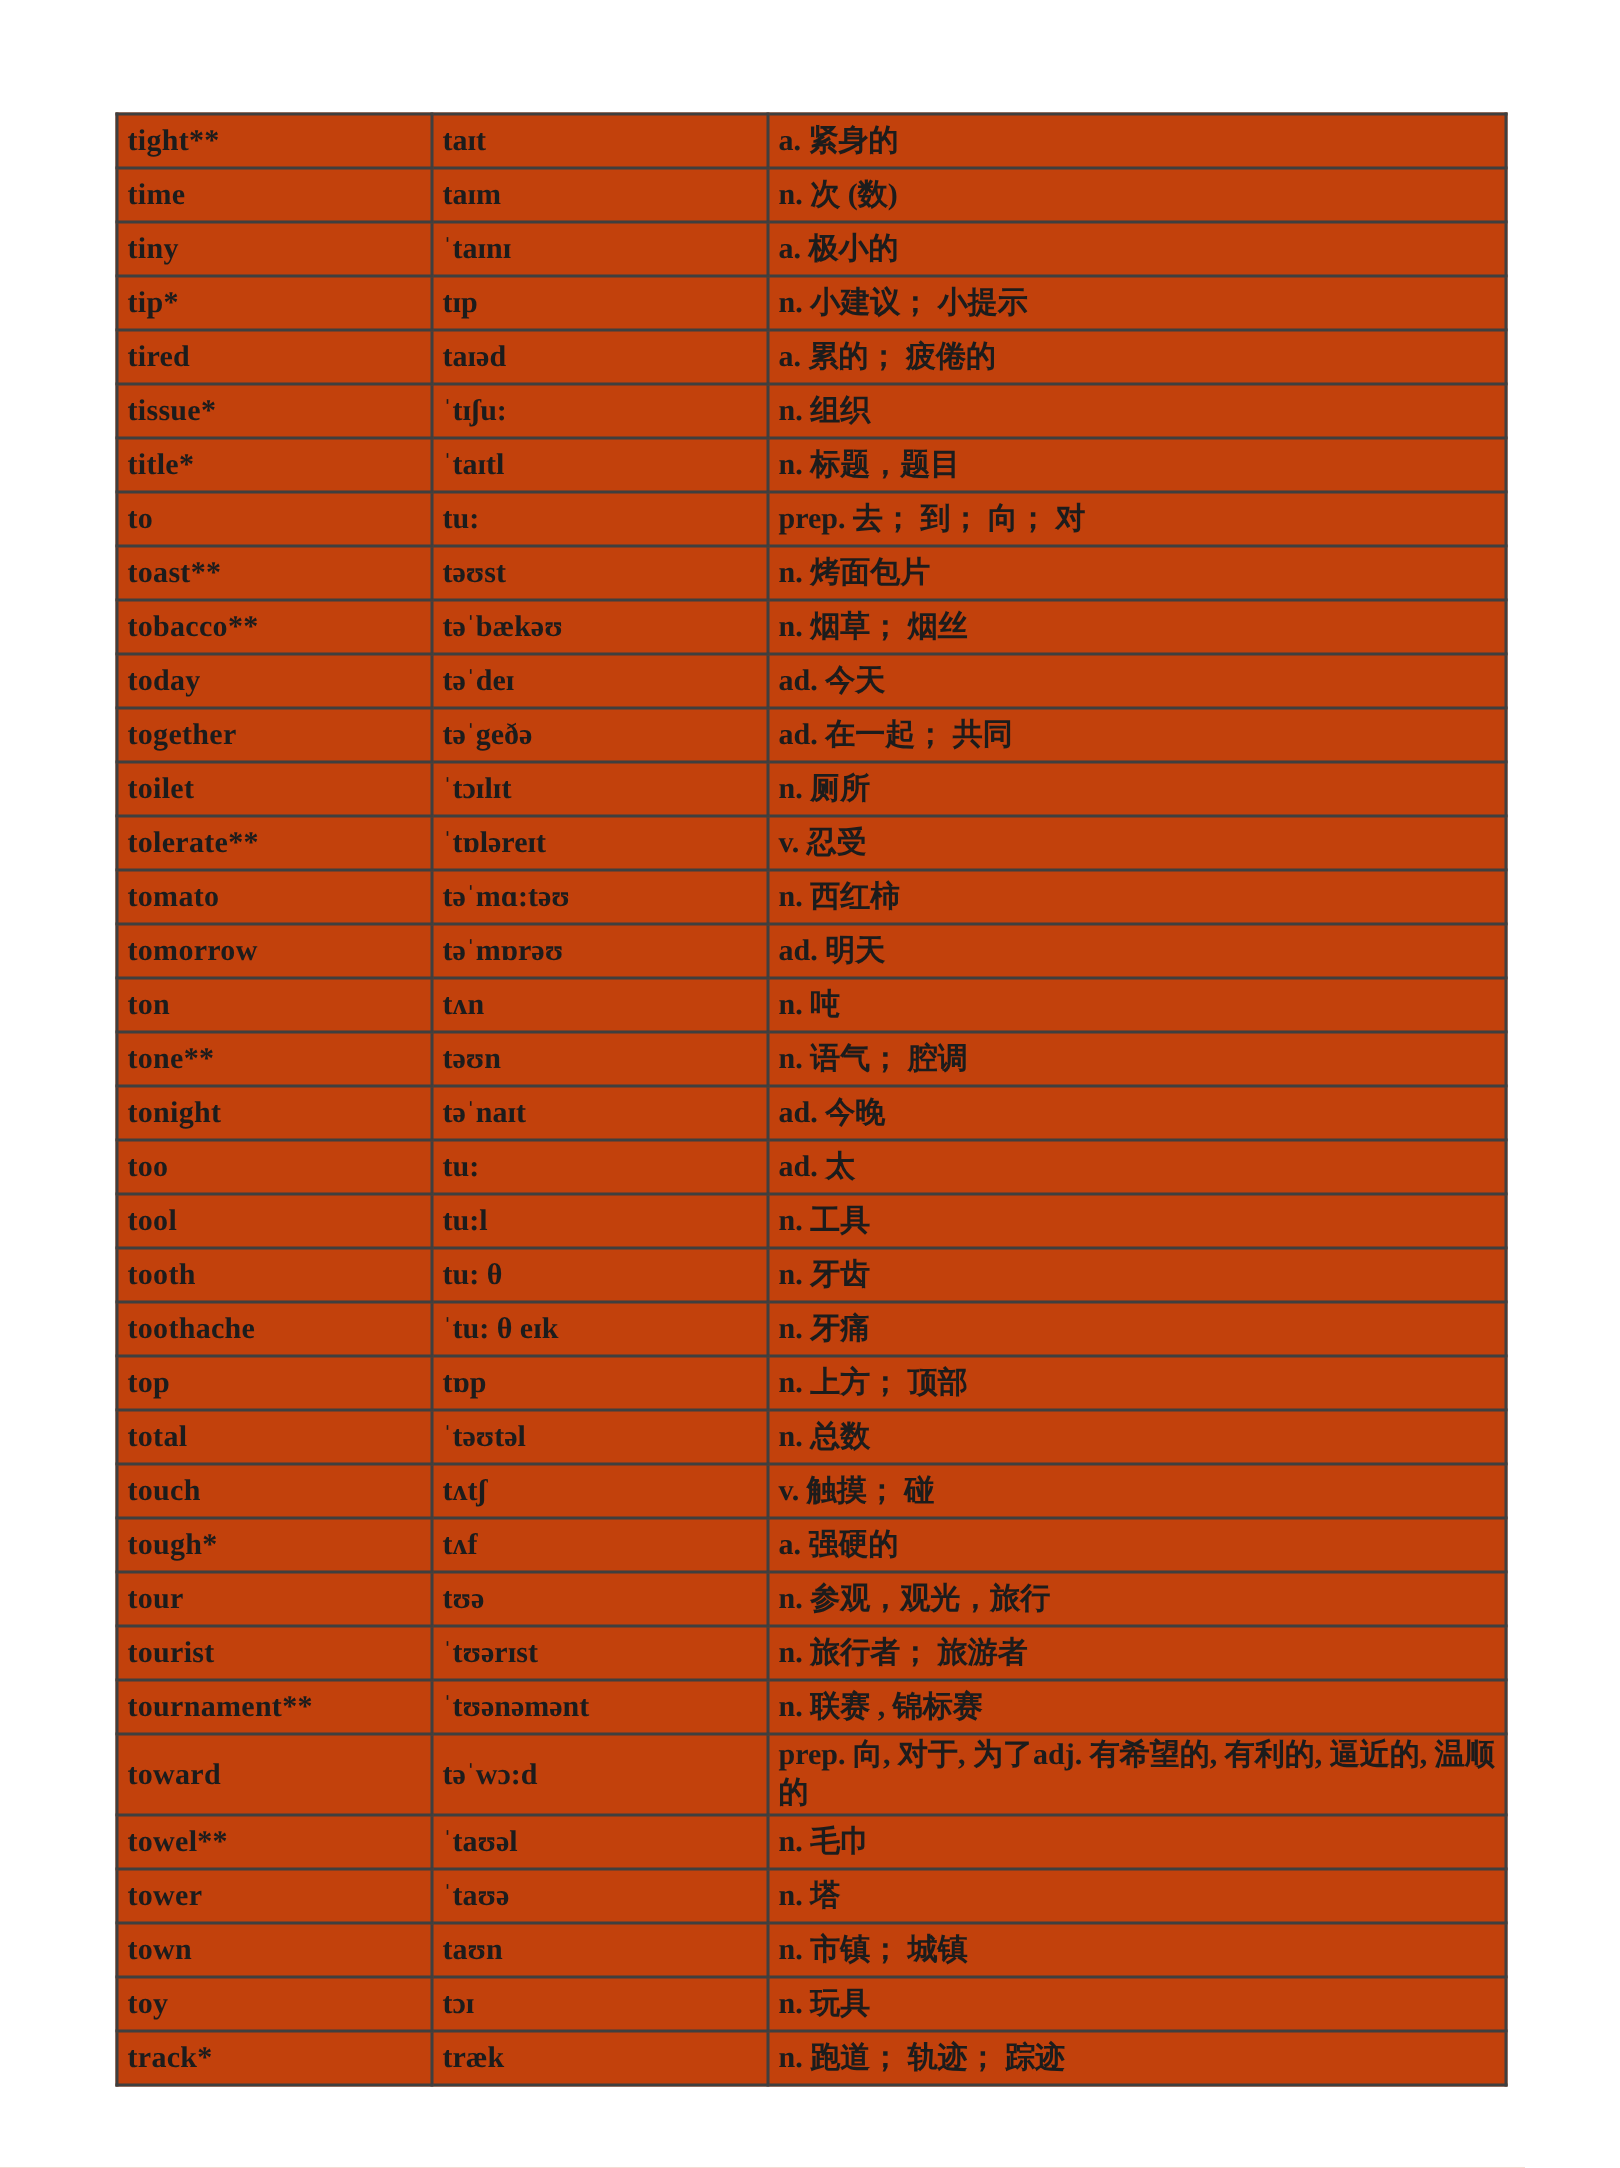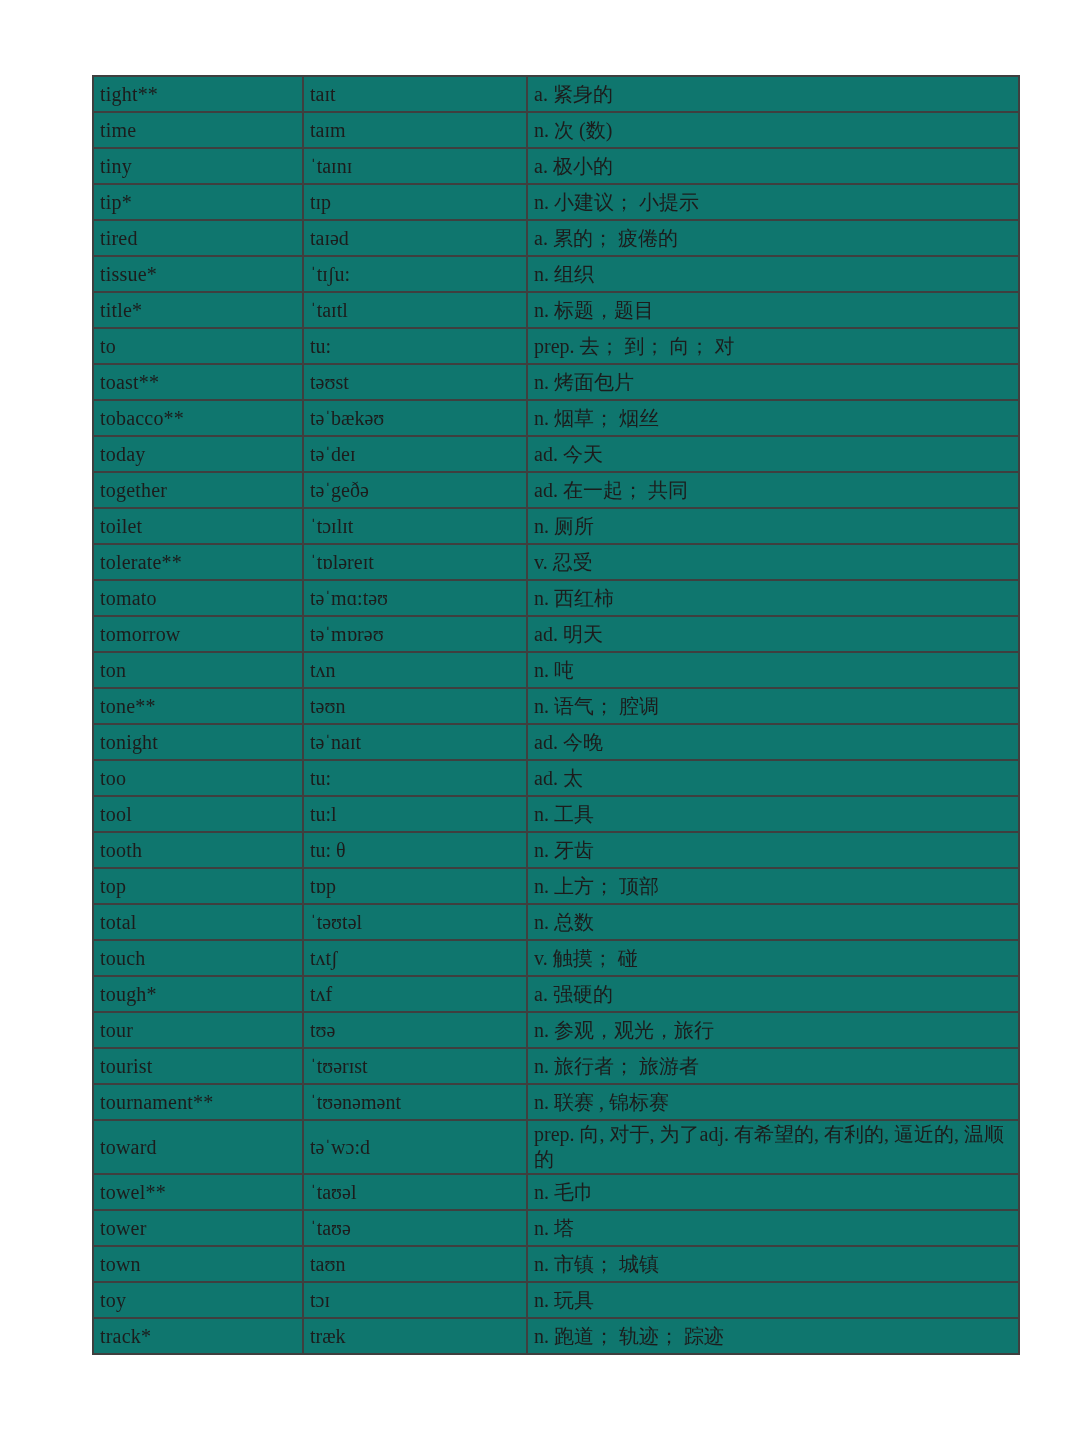"tight**" table.vocab { background: #0f766e -> #c2410c; font-weight: none -> bold; left: 92px -> 77px }
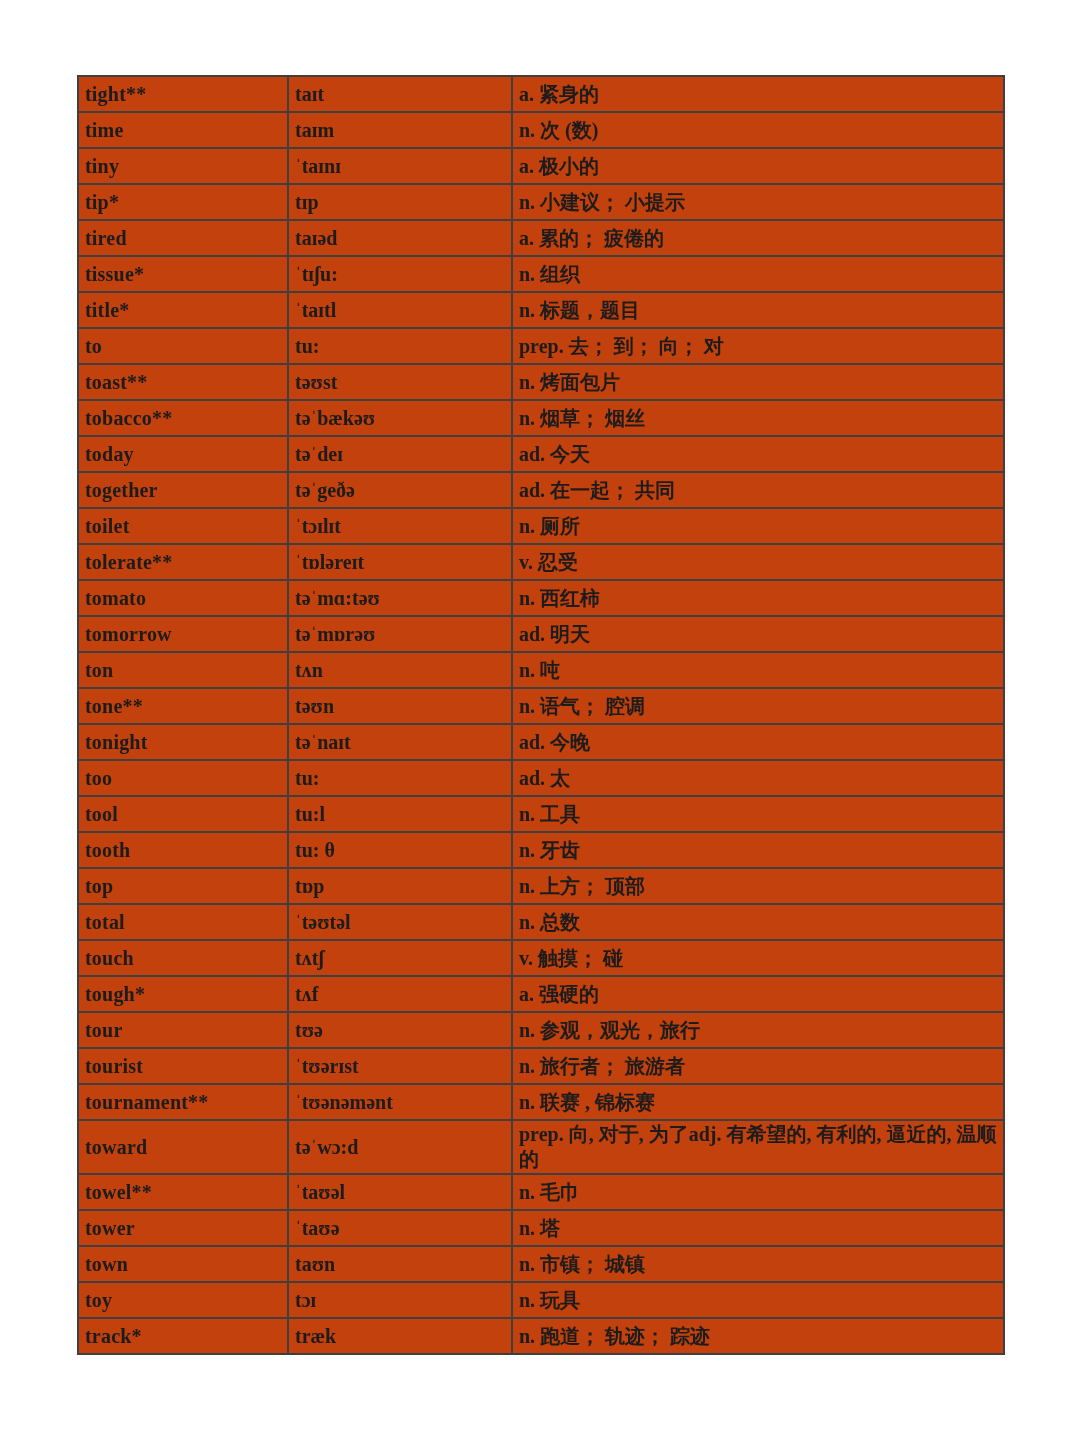"toothache" tr { html: none -> <tr> <td>toothache</td> <td>ˈtu: θ eɪk</td> <td>n. 牙痛</td> </tr> }
